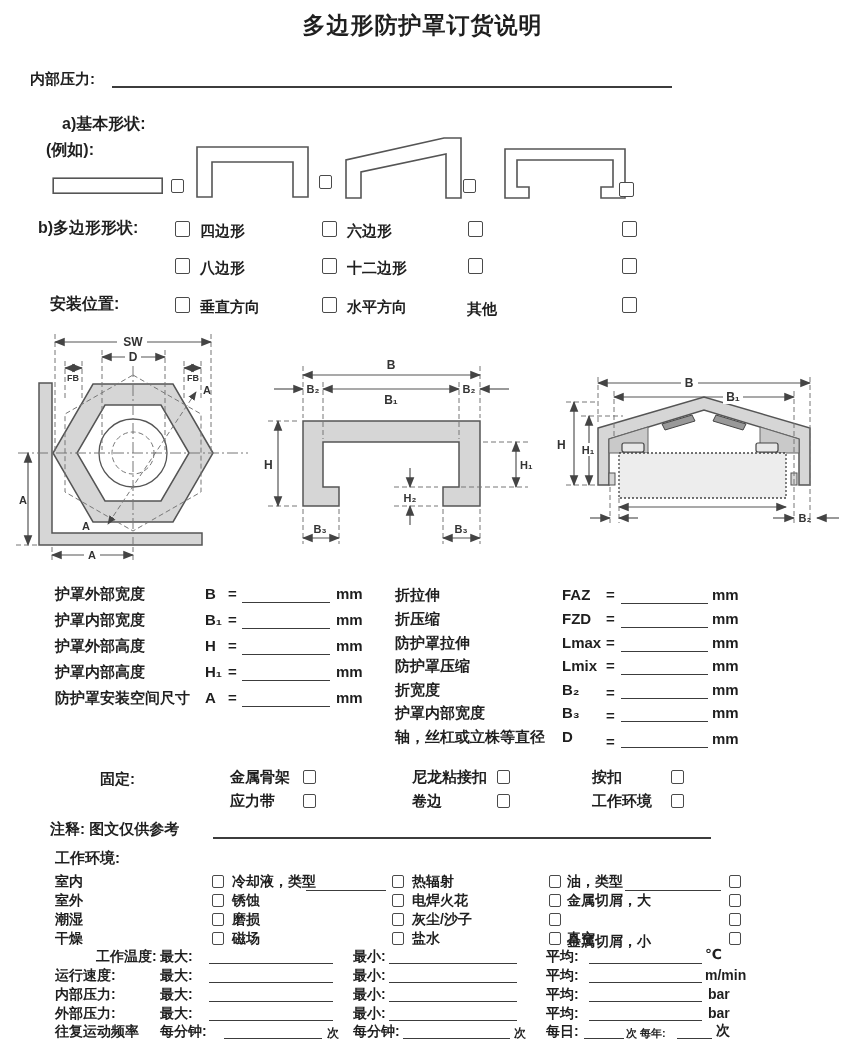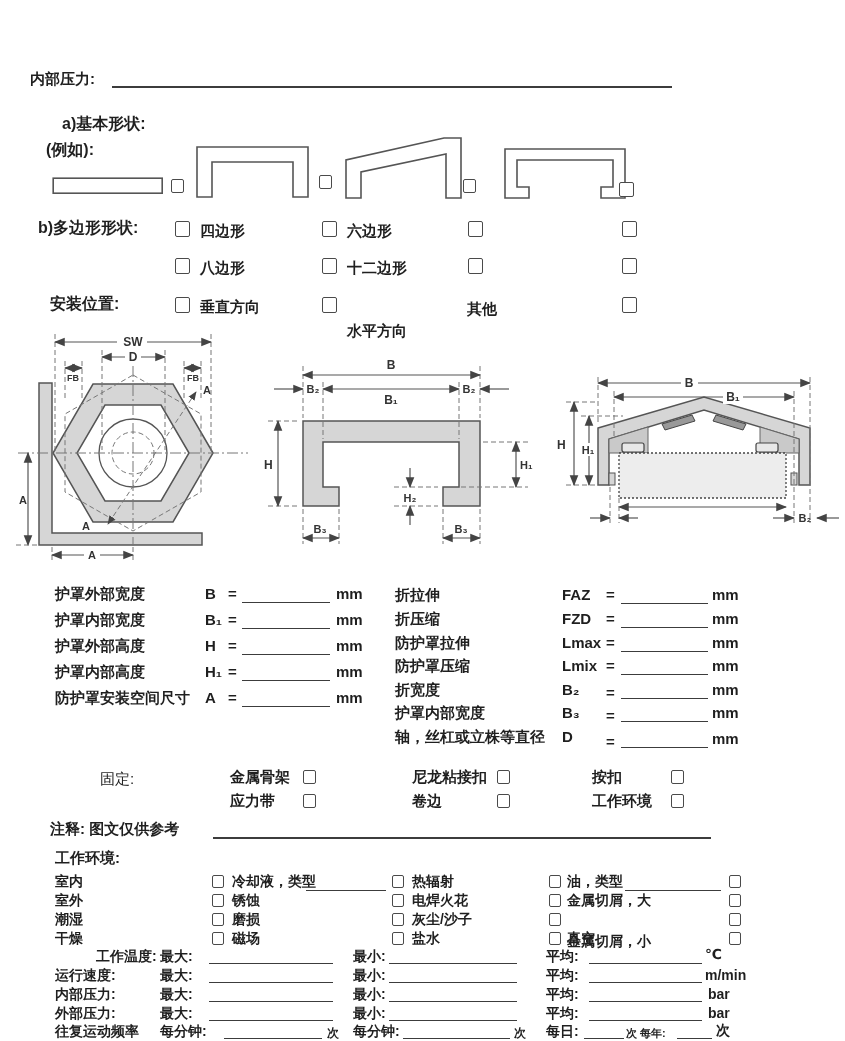"多边形防护罩订货说明" div.abs { html: none -> <div>多边形防护罩订货说明</div> }
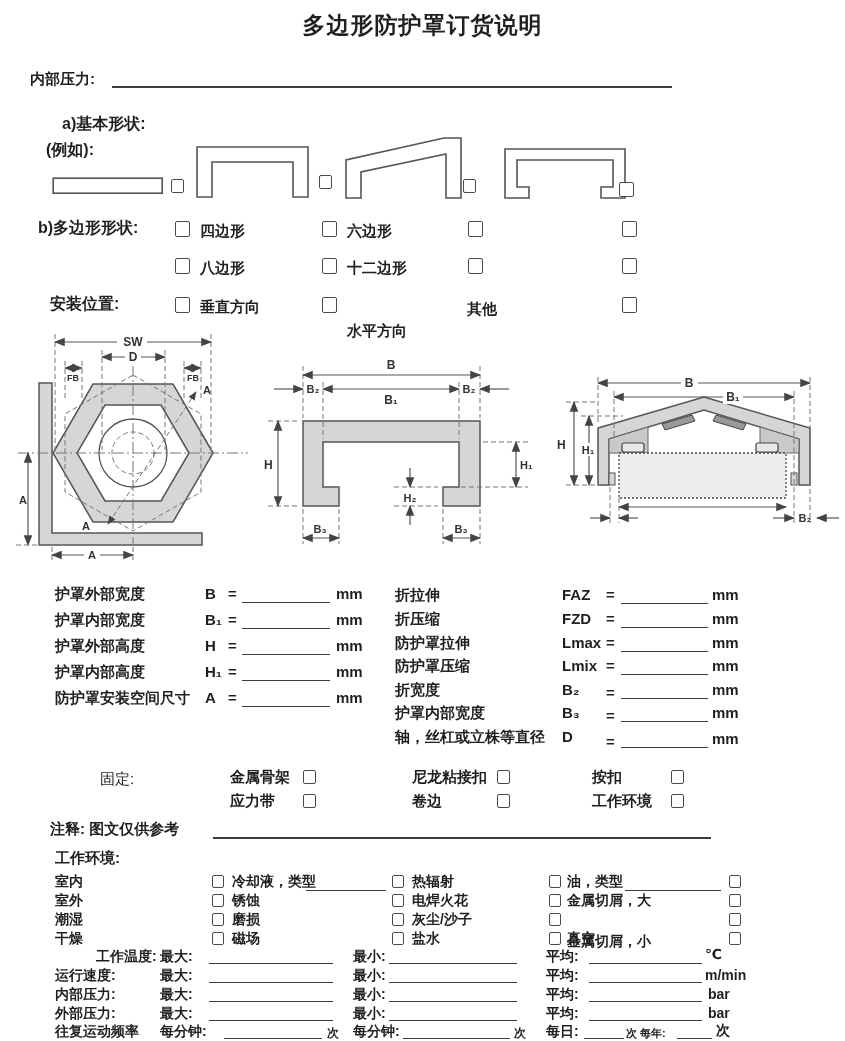"水平方向" div.abs { margin-top: 24px -> none }
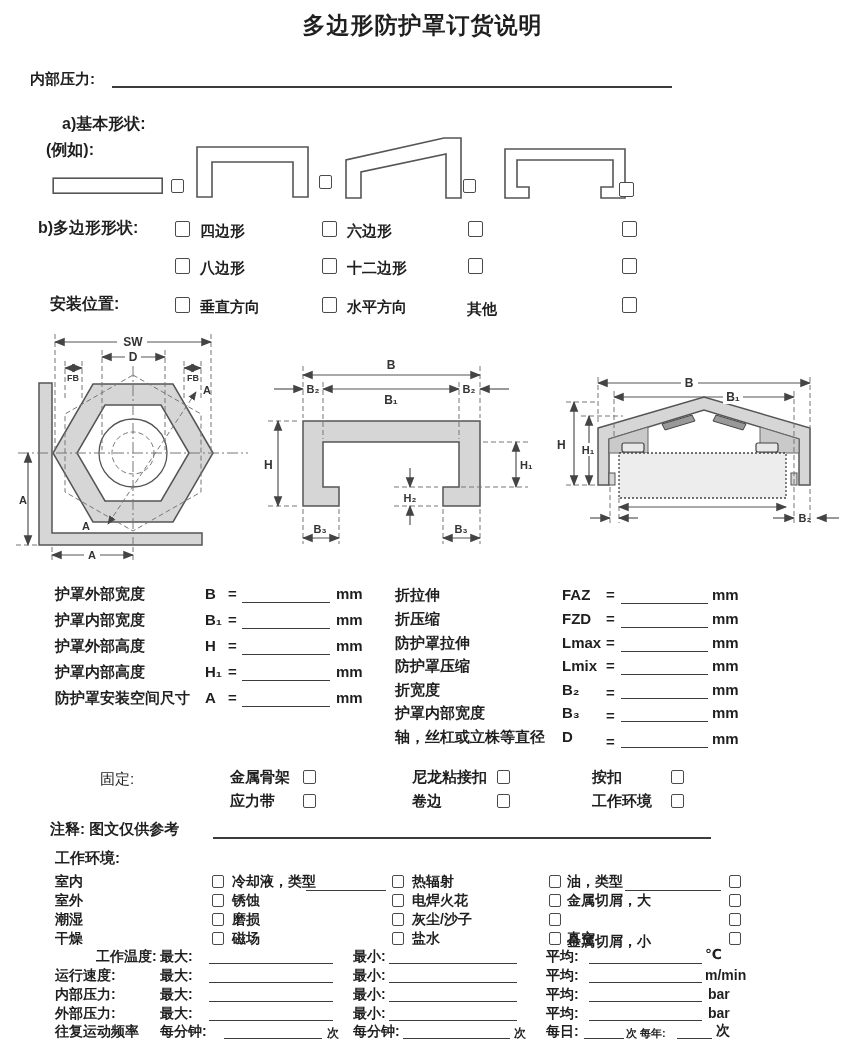"固定:" div.abs { font-weight: 400 -> 700 }
